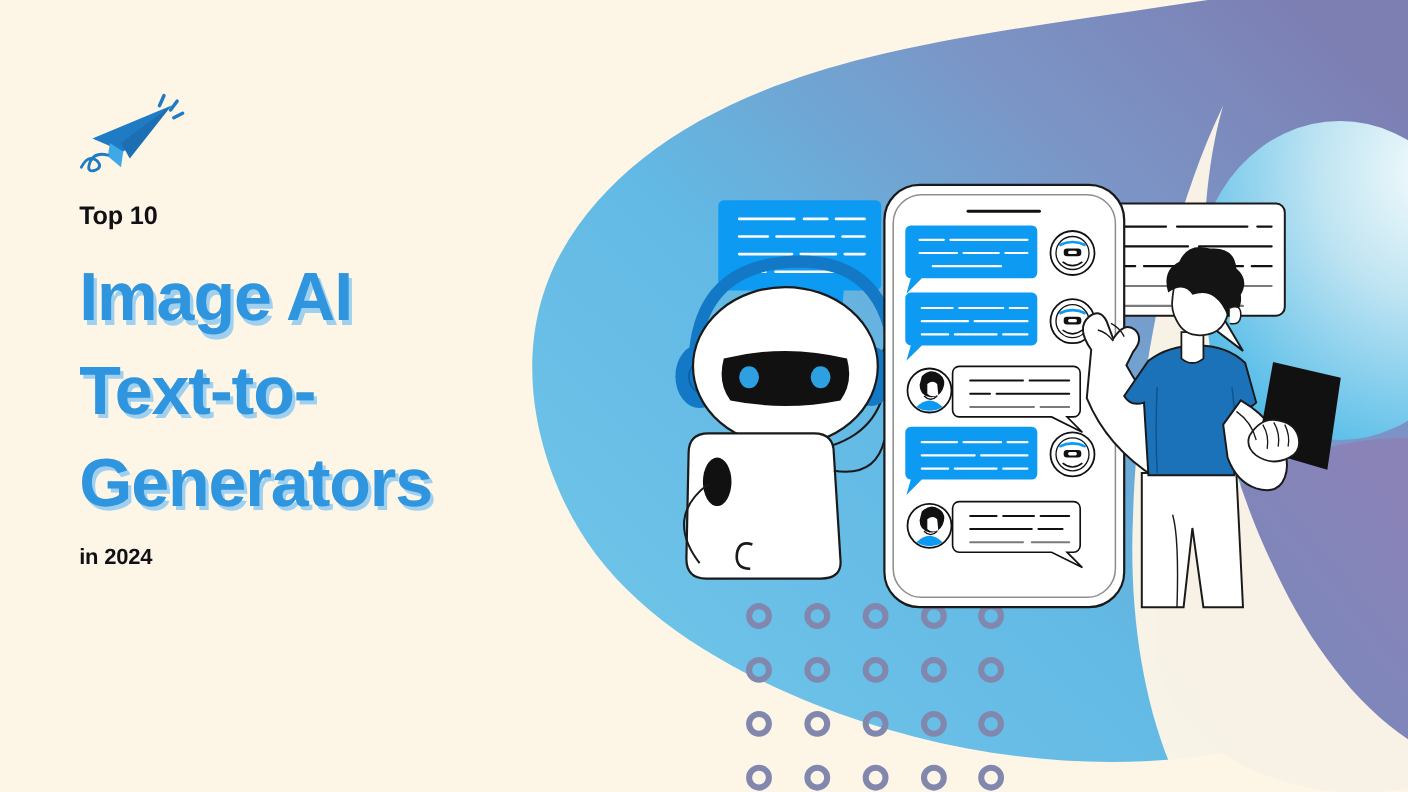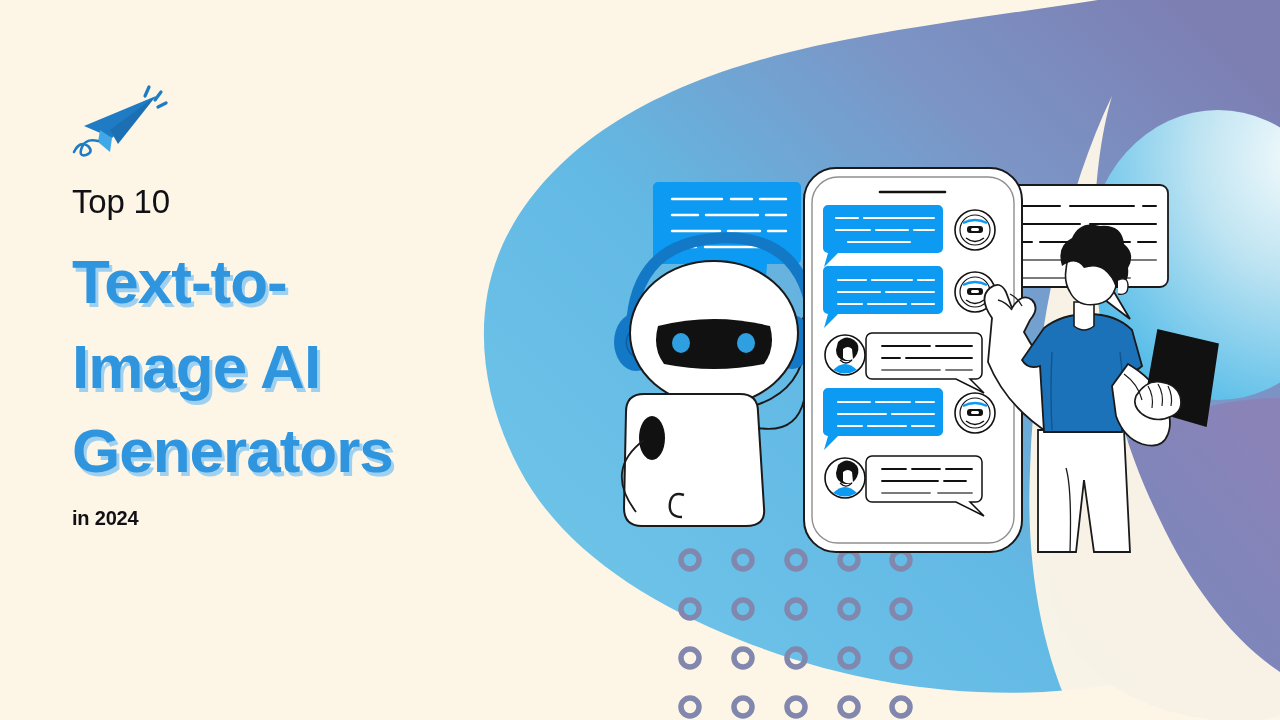"Top 10" .eyebrow { font-size: 33px -> 23px; font-weight: normal -> bold }
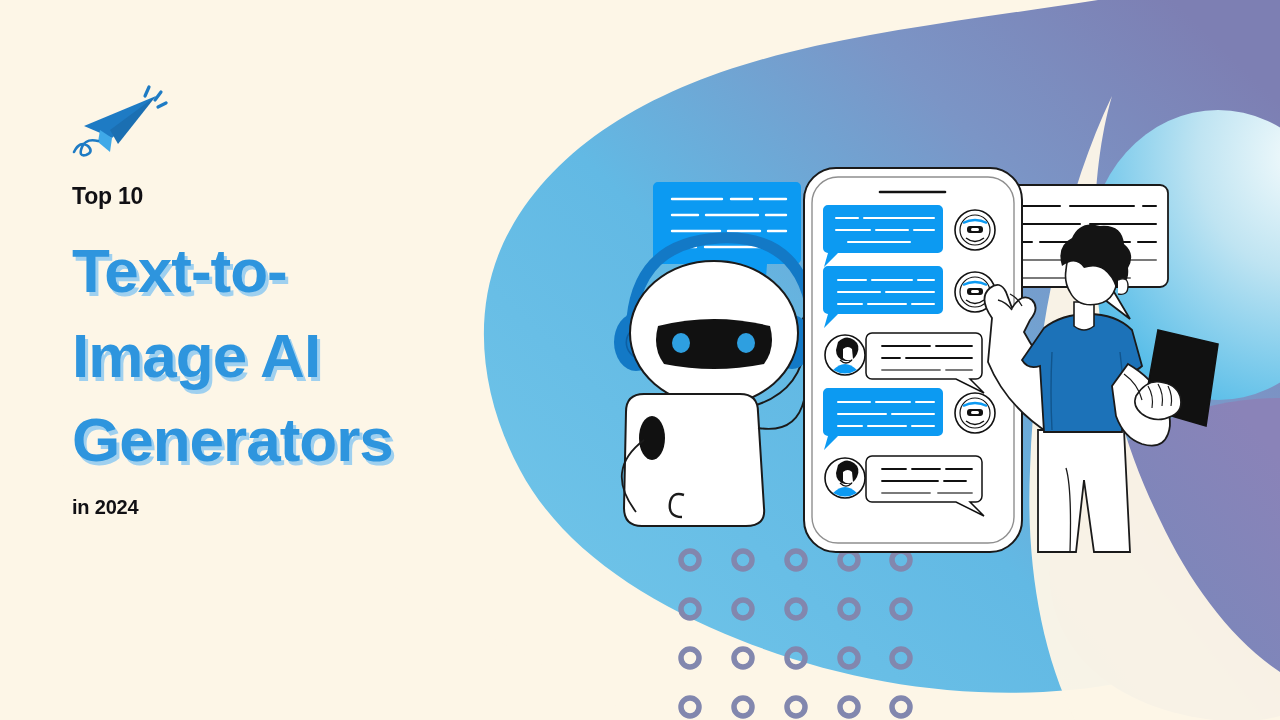"Text-to-" span.ln { order: before "Image AI" -> after "Image AI" }
